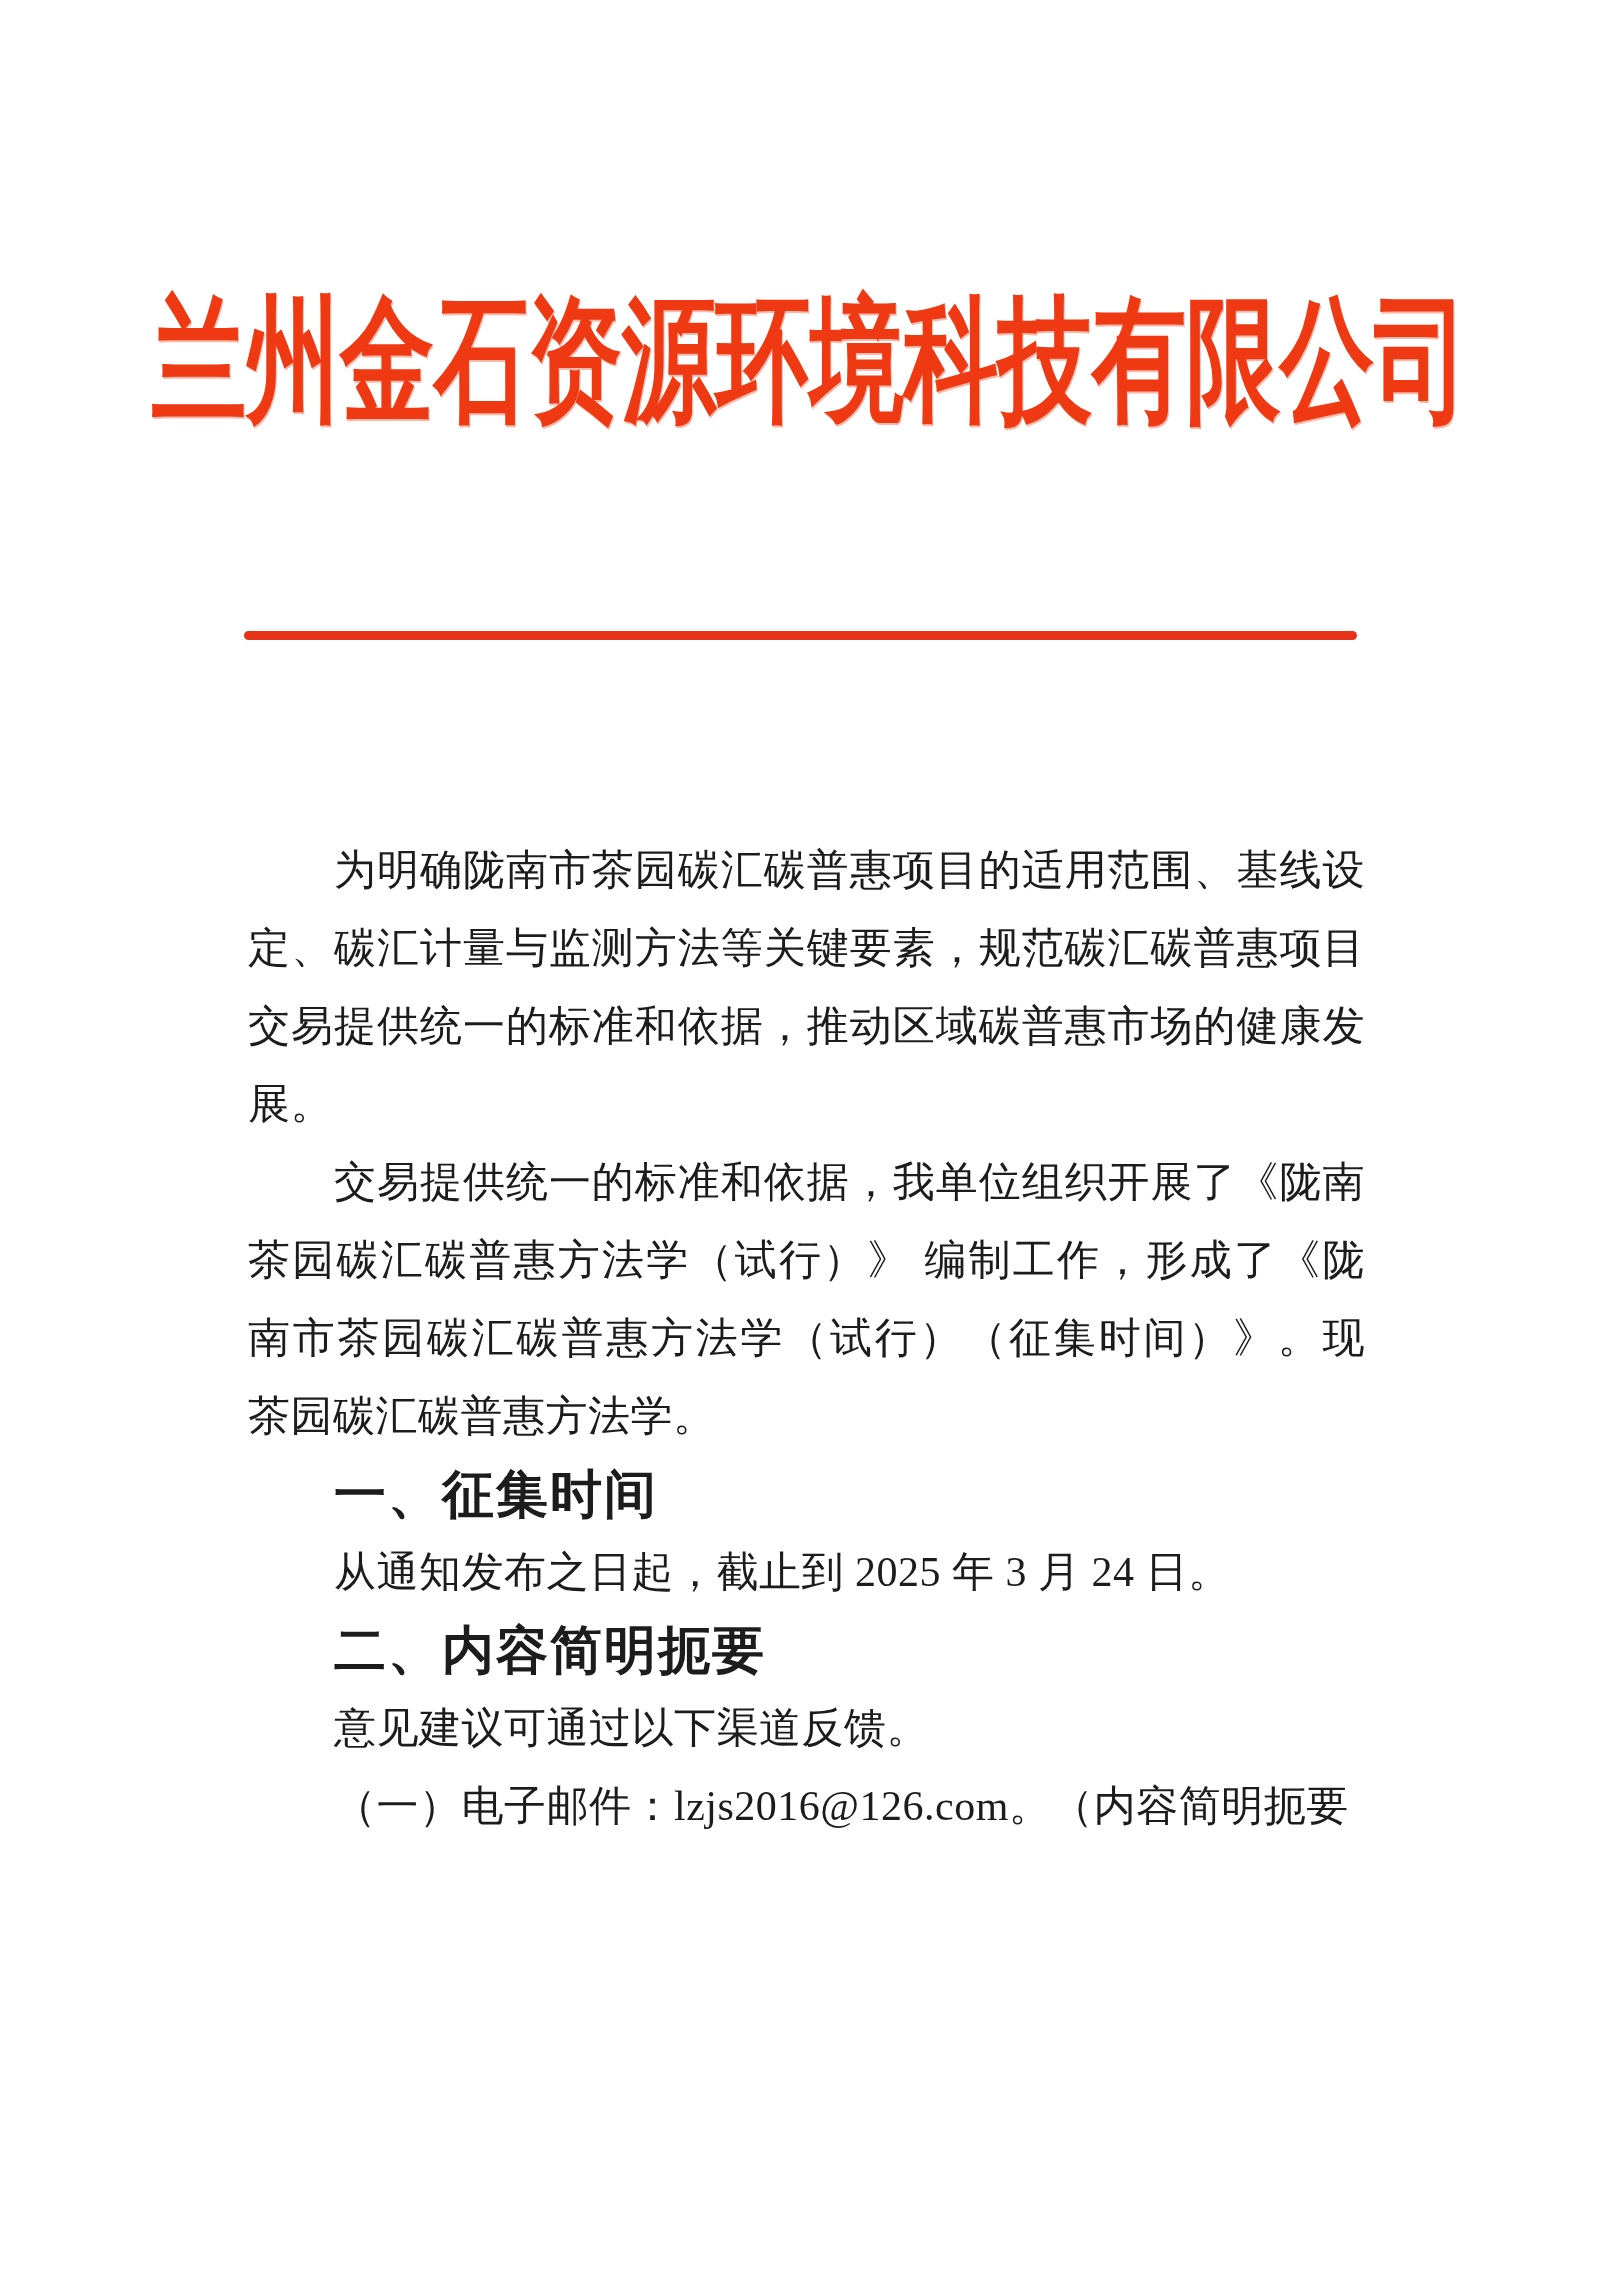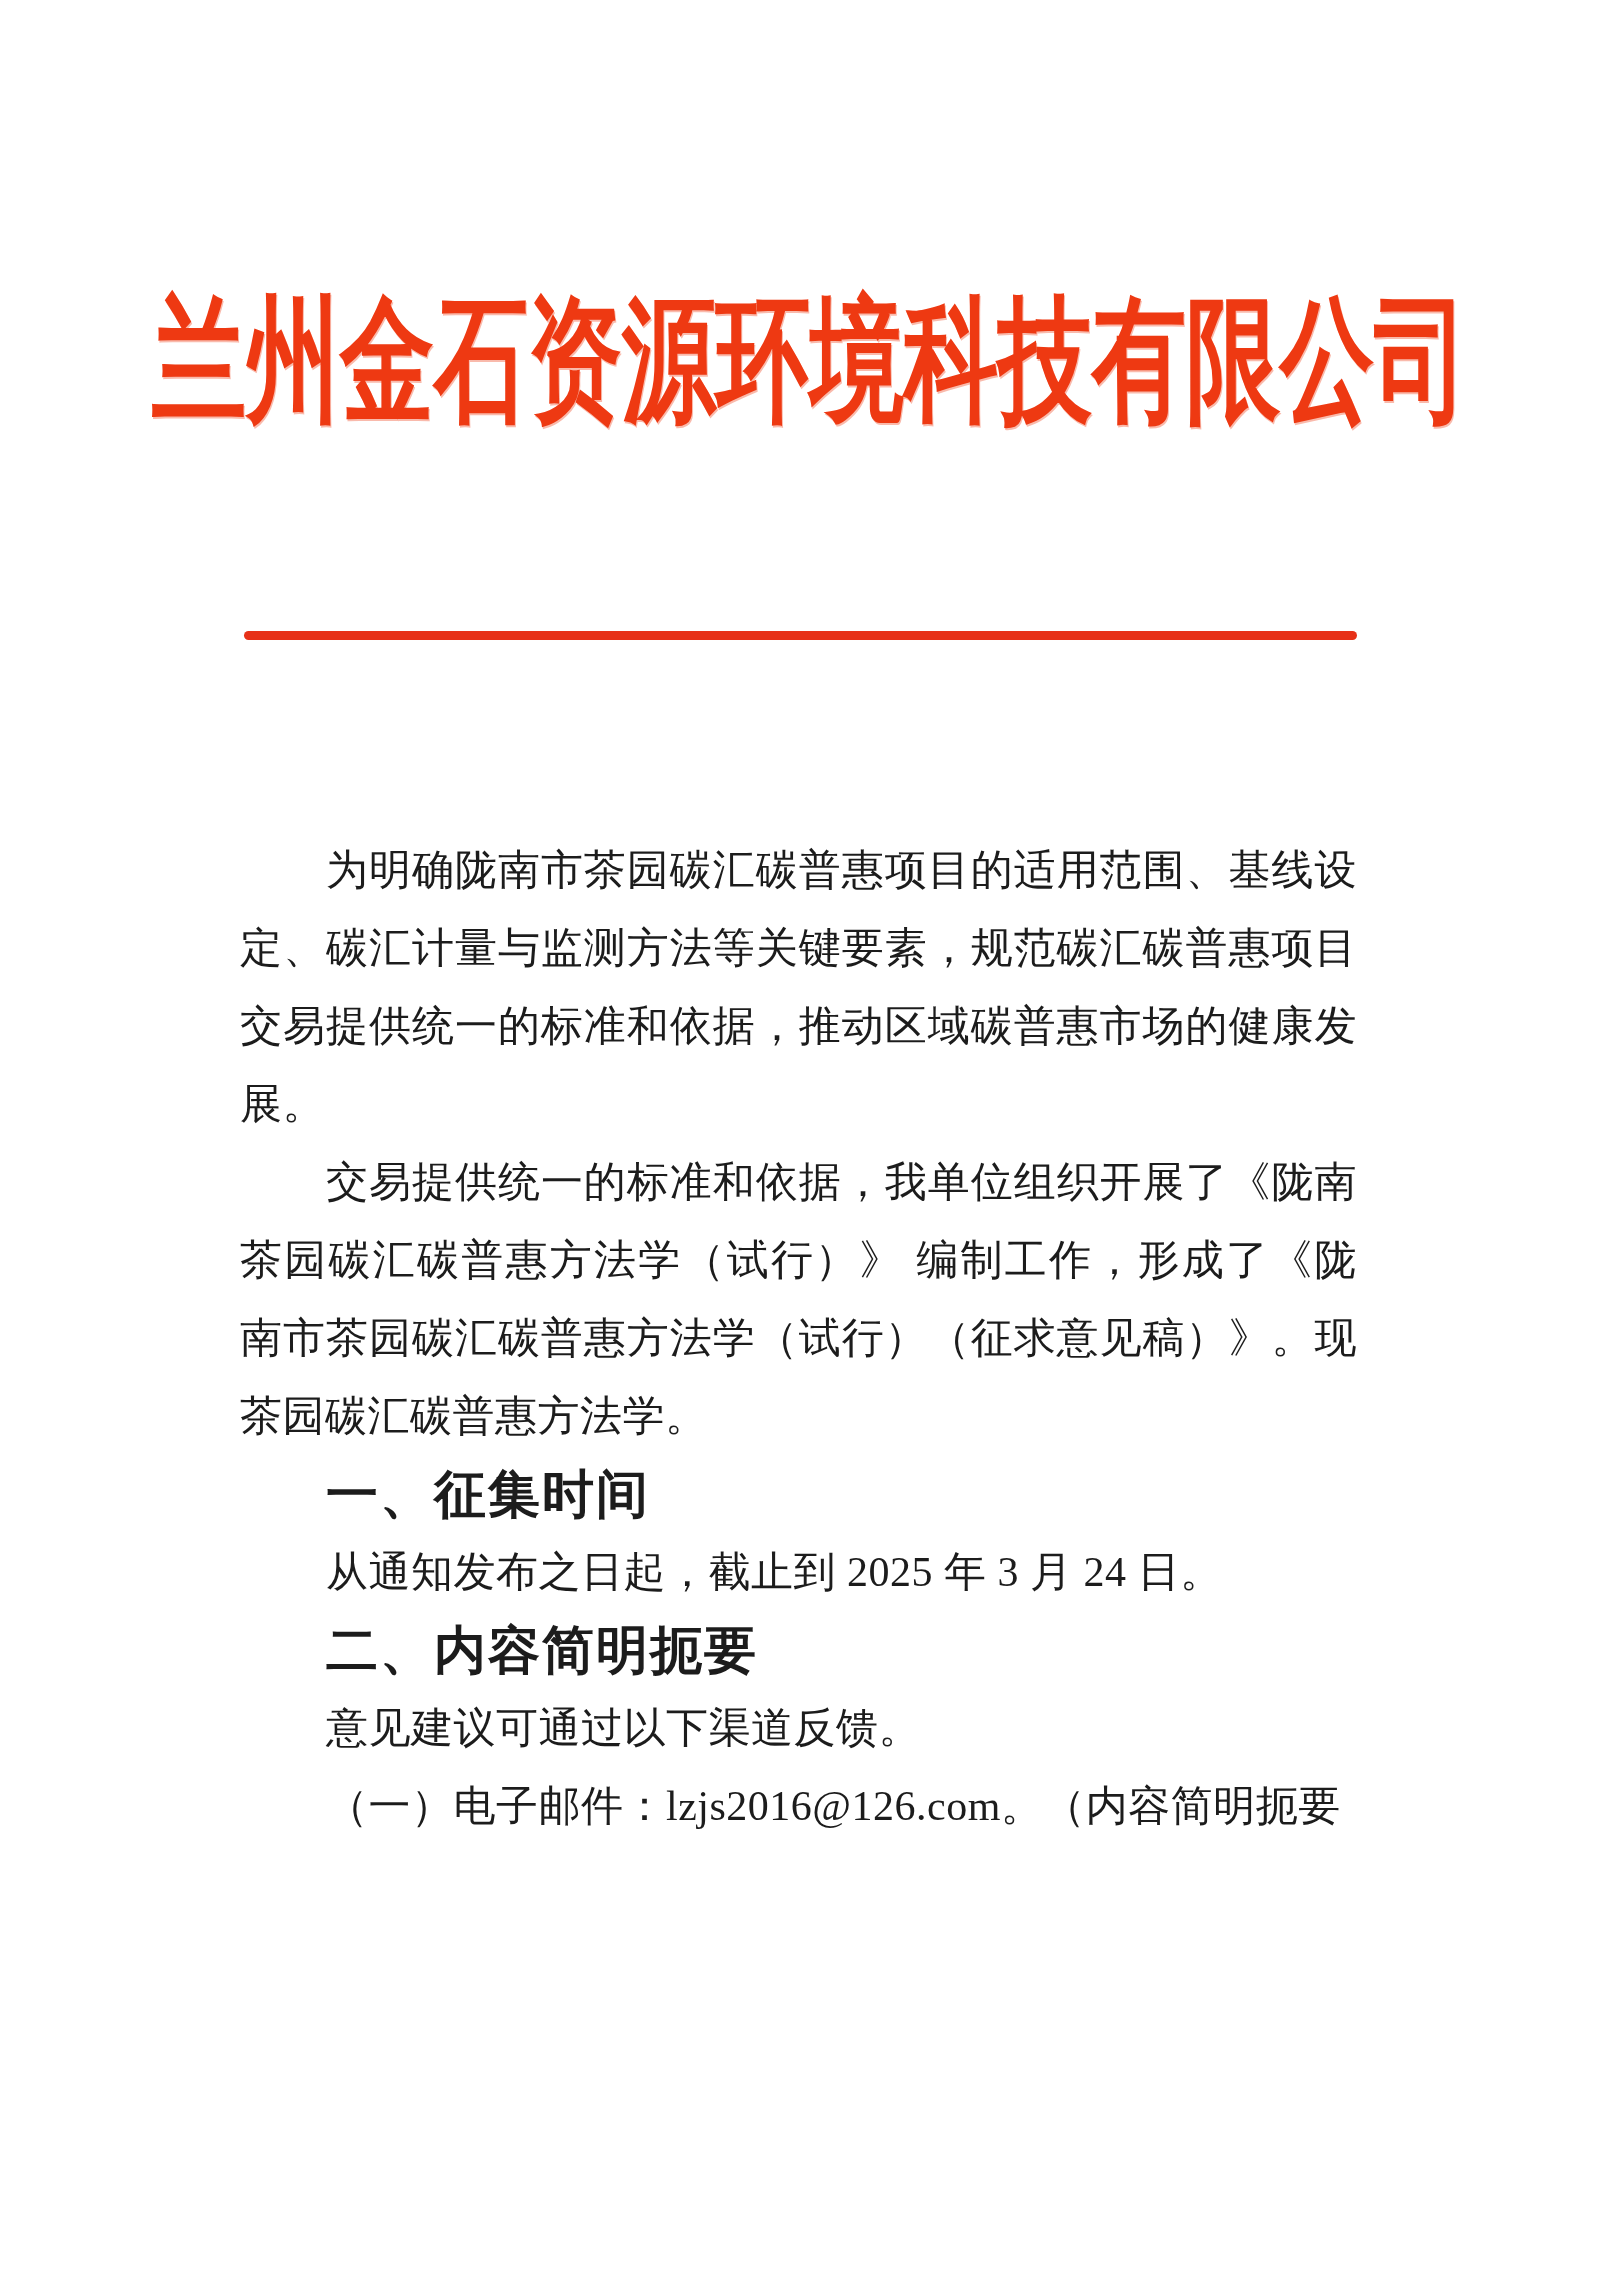"为明确陇南市茶园碳汇碳普惠项目的适用范围、基线设" .body-block { left: 240px -> 248px }
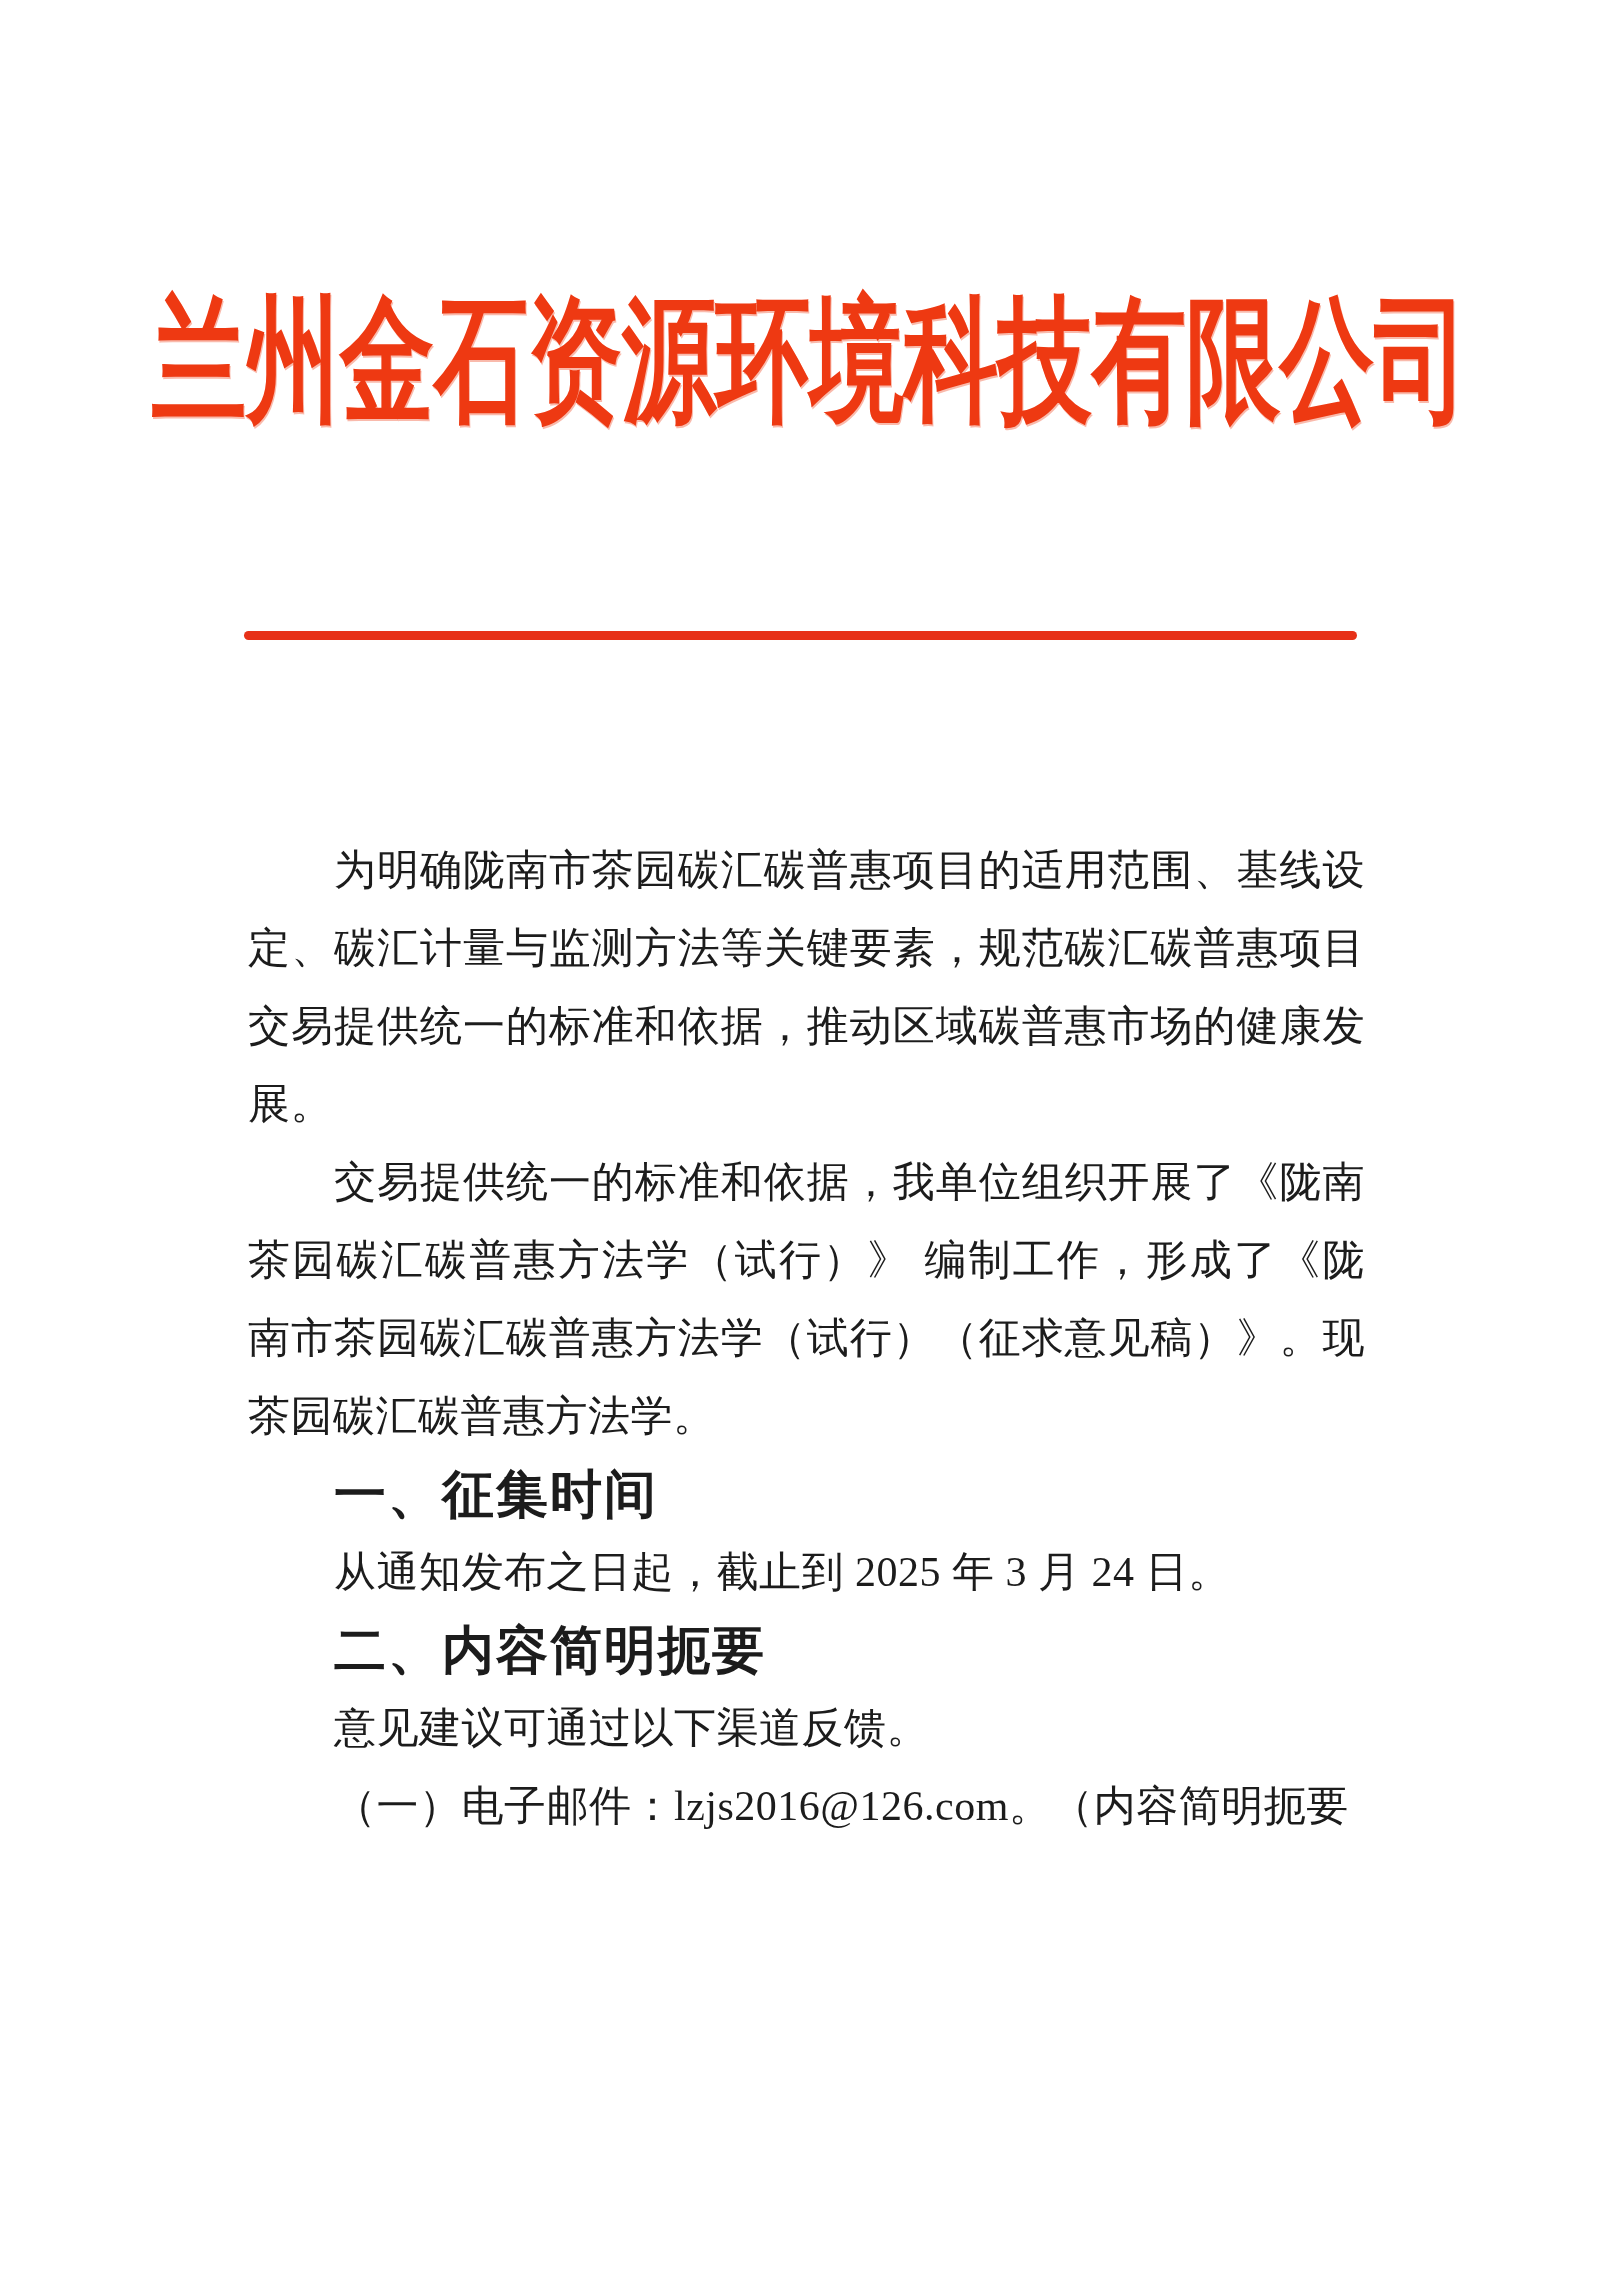"南市茶园碳汇碳普惠方法学（试行）（征求意见稿）》。现" div.line { text: 求意见稿 -> 集时间 }
